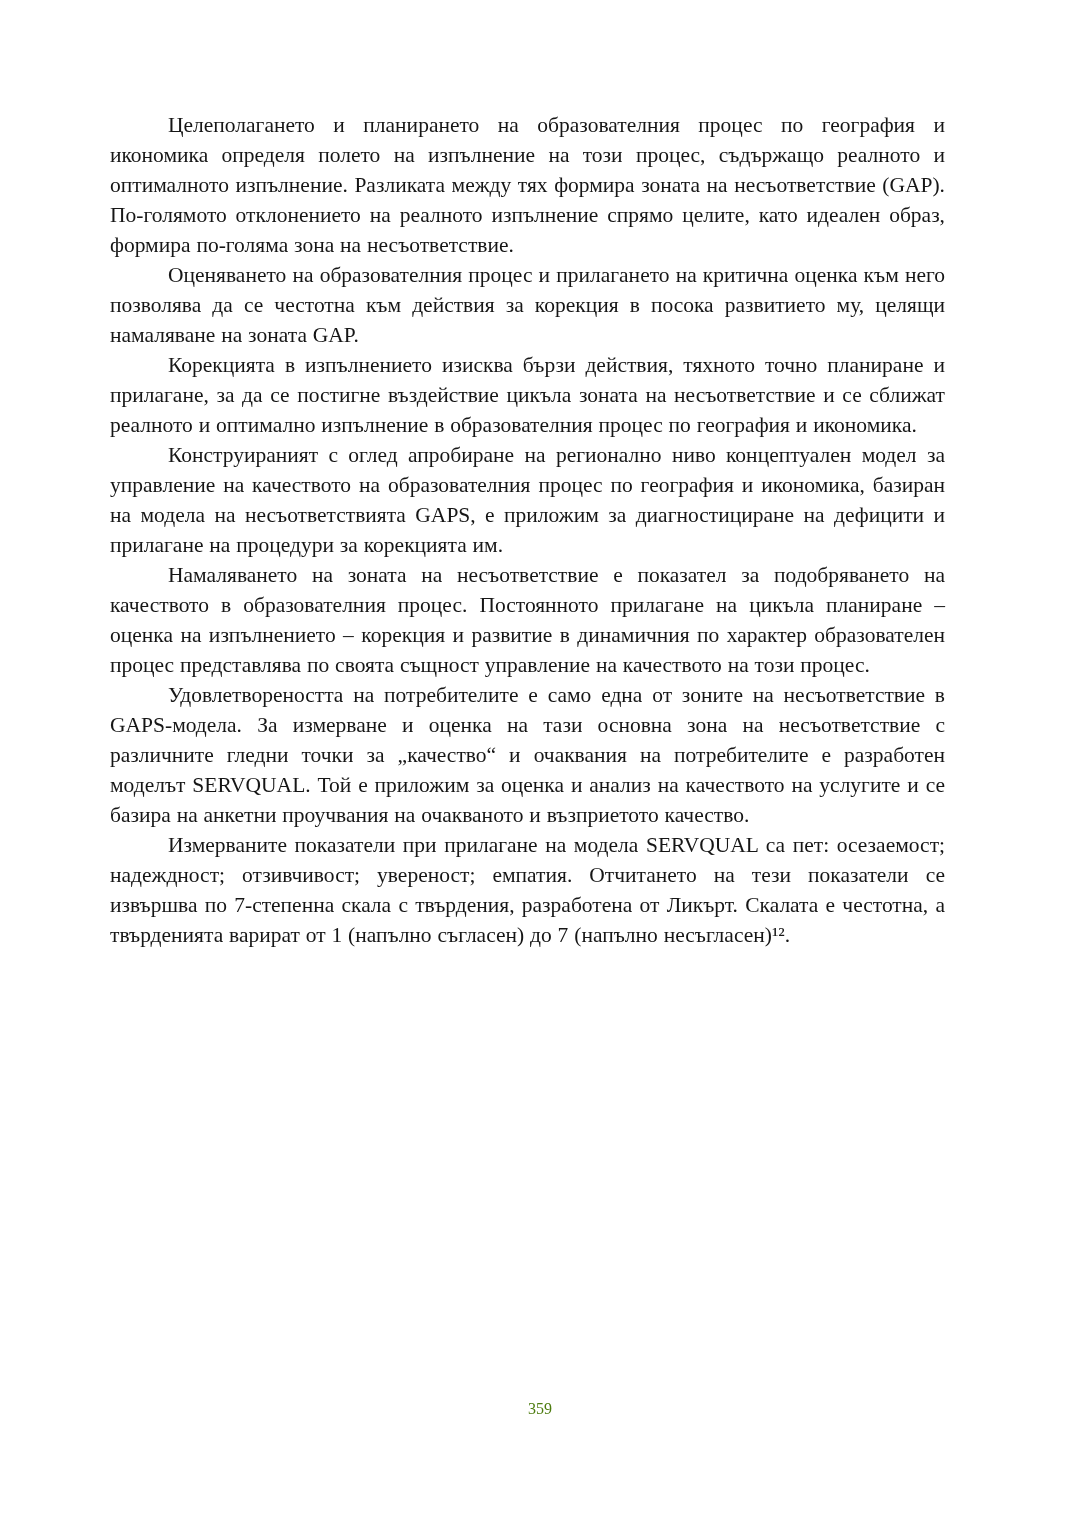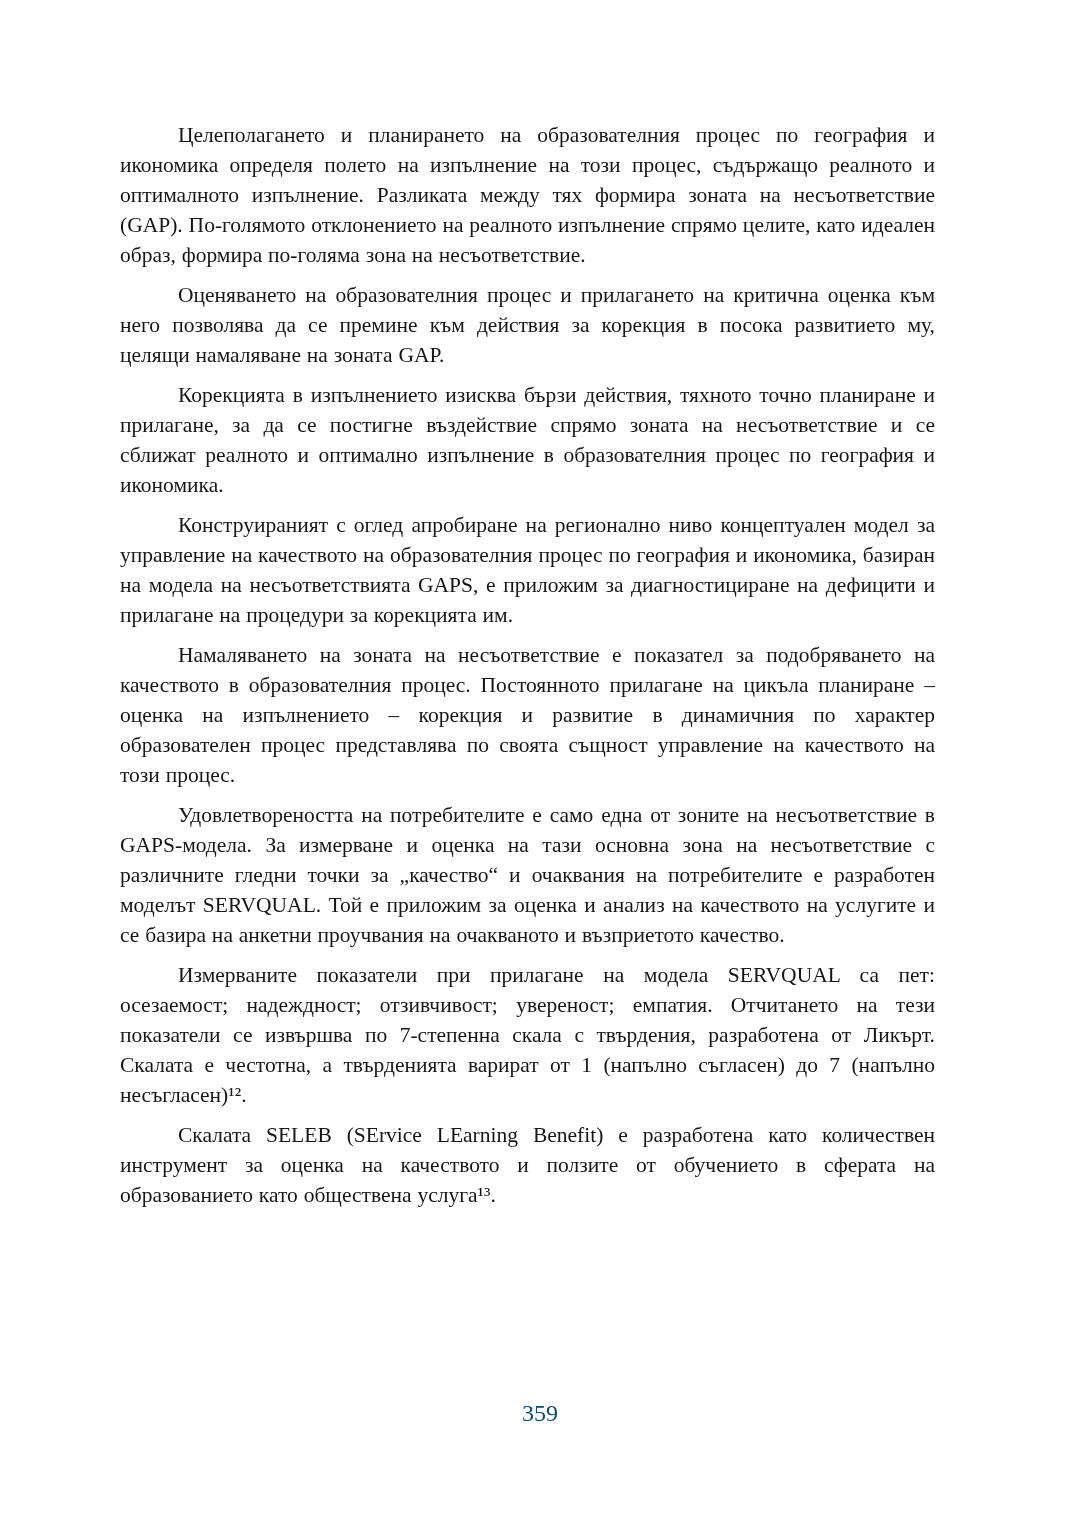"Целеполагането и планирането на" .text-block p { margin: 10px -> 0 }
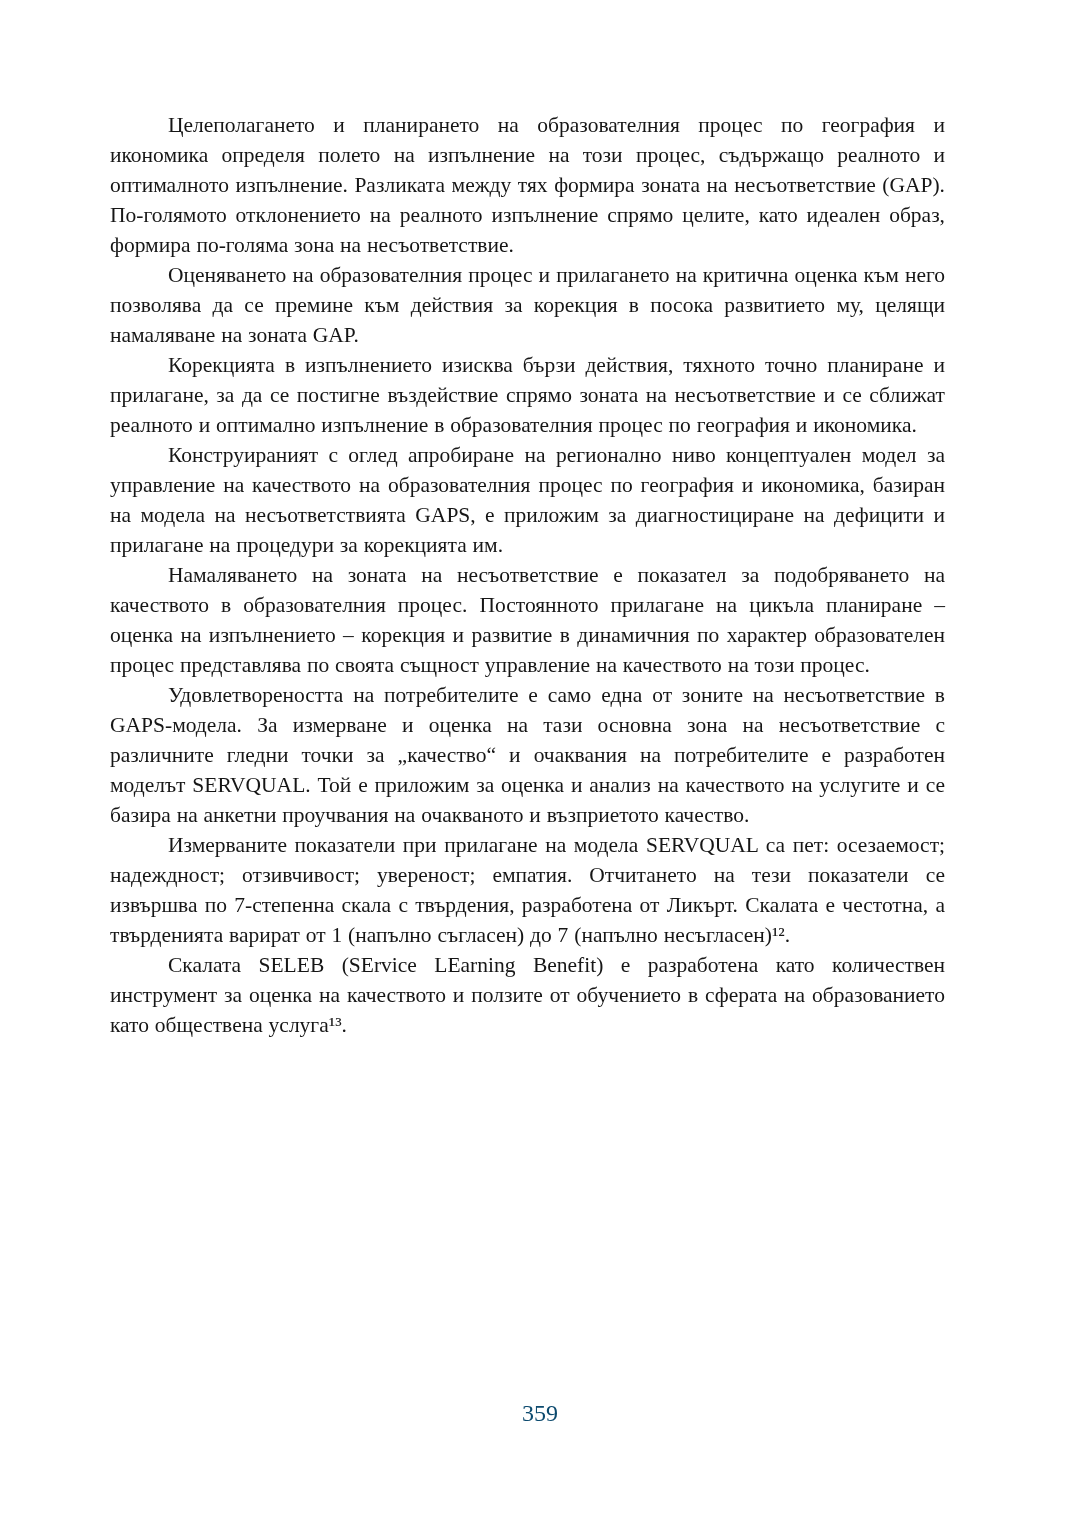"Оценяването на образователния процес и" p { text: премине -> честотна }
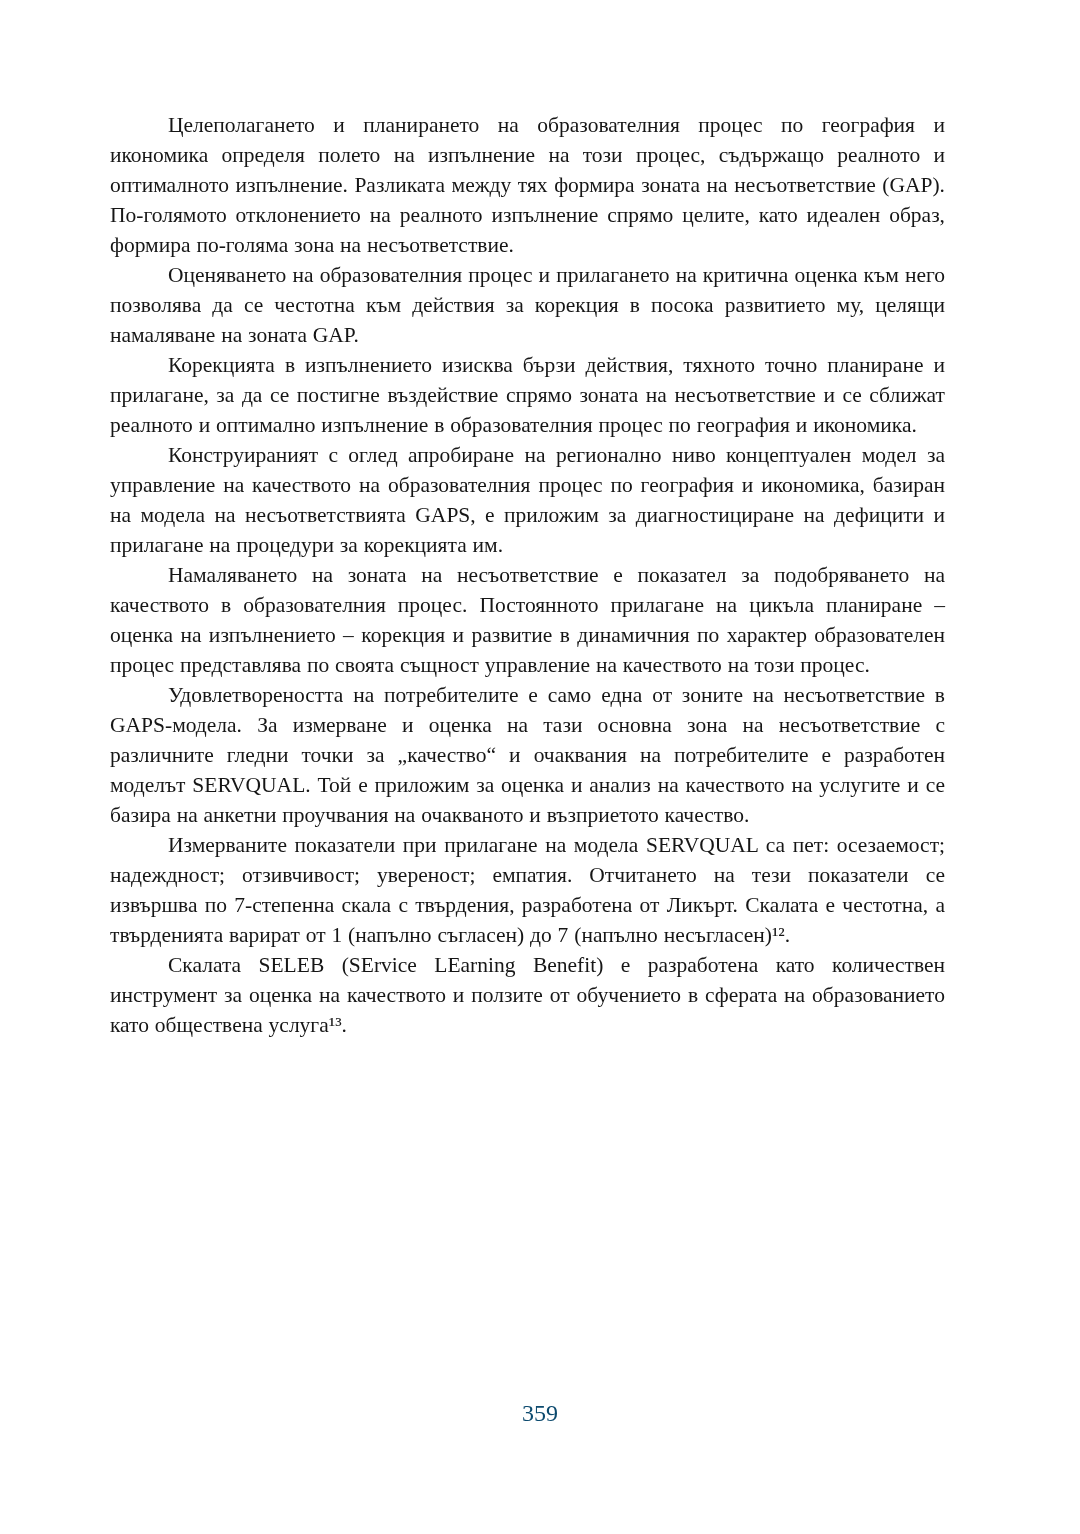"Корекцията в изпълнението изисква бързи" p { text: спрямо -> цикъла }
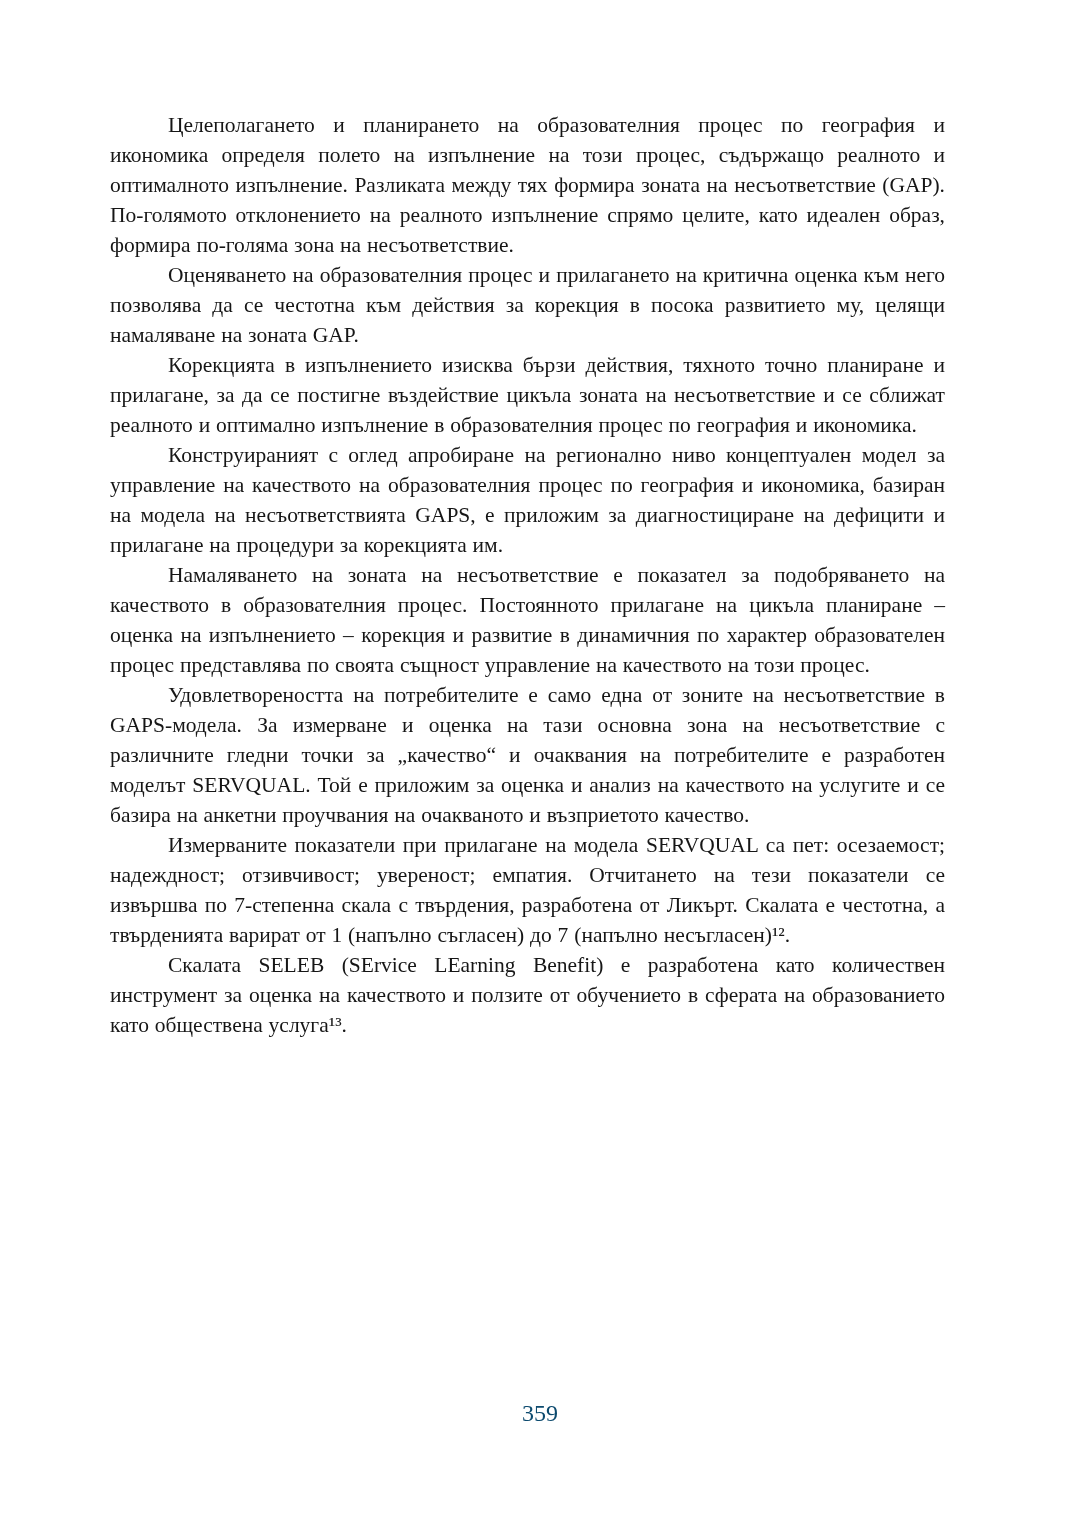"Скалата SELEB (SErvice LEarning Benefit)" p { html: <p>Скалата SELEB (SErvice LEarning Benefit) е разработена като количествен инструмент за оценка на качеството и ползите от обучението в сферата на образованието като обществена услуга¹³.</p> -> none }
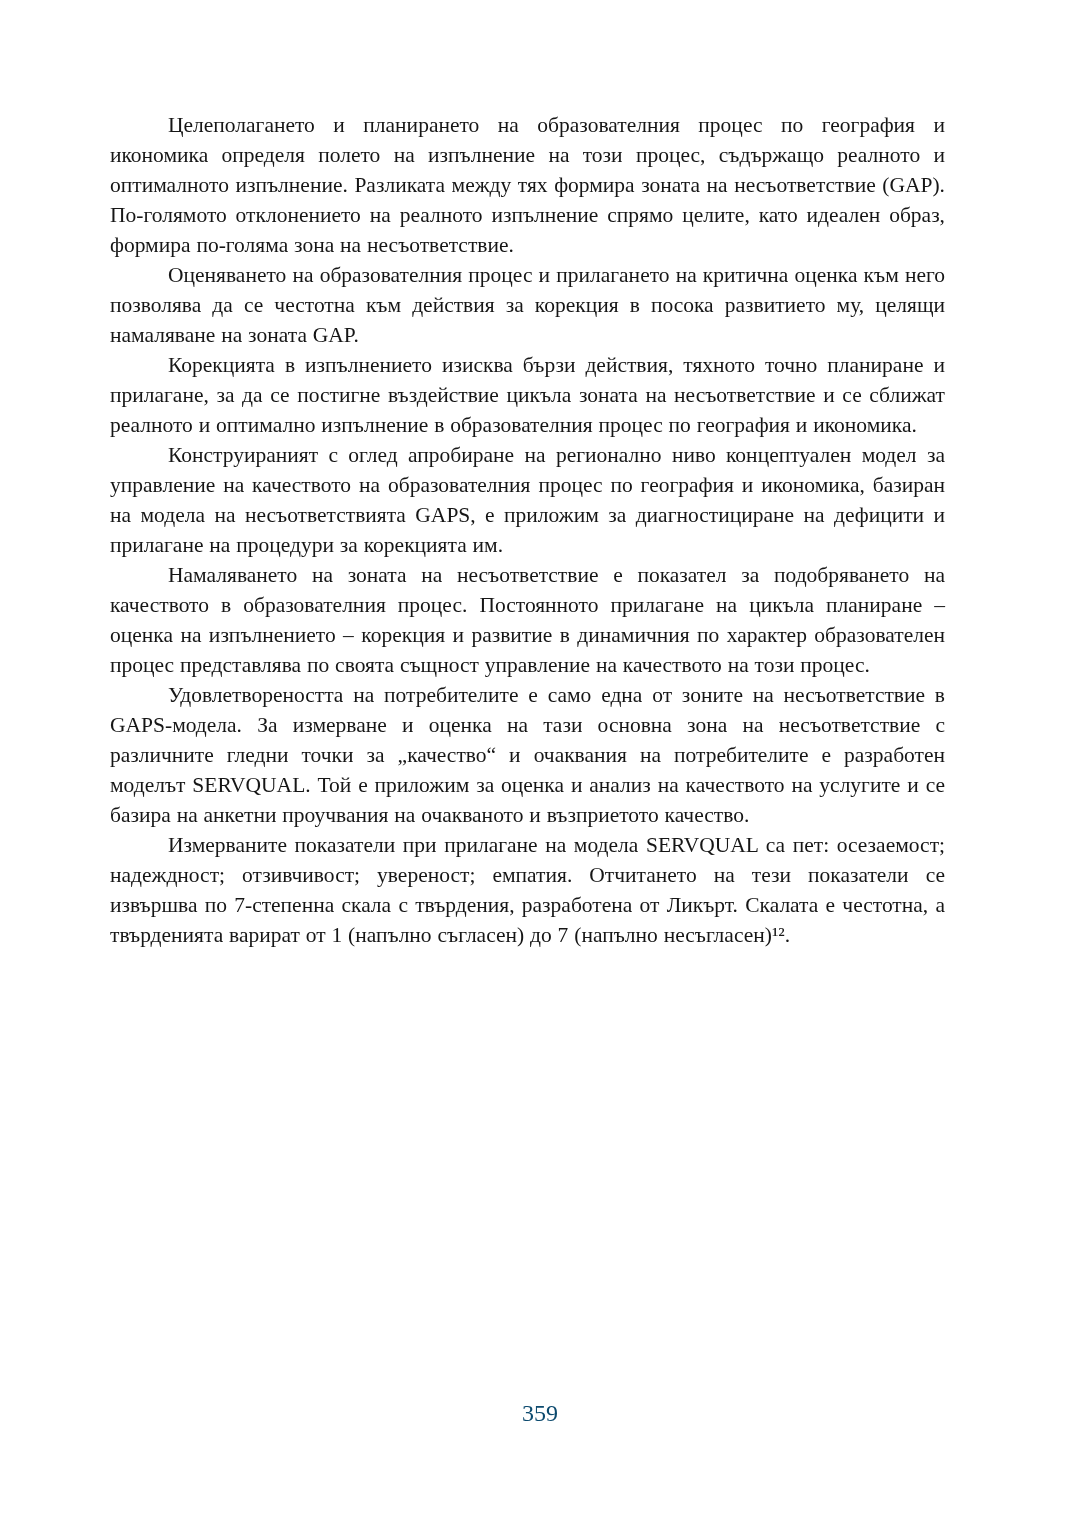"359" .page-number { color: #0c4a6e -> #4d7c0f; font-size: 24px -> 16px }
